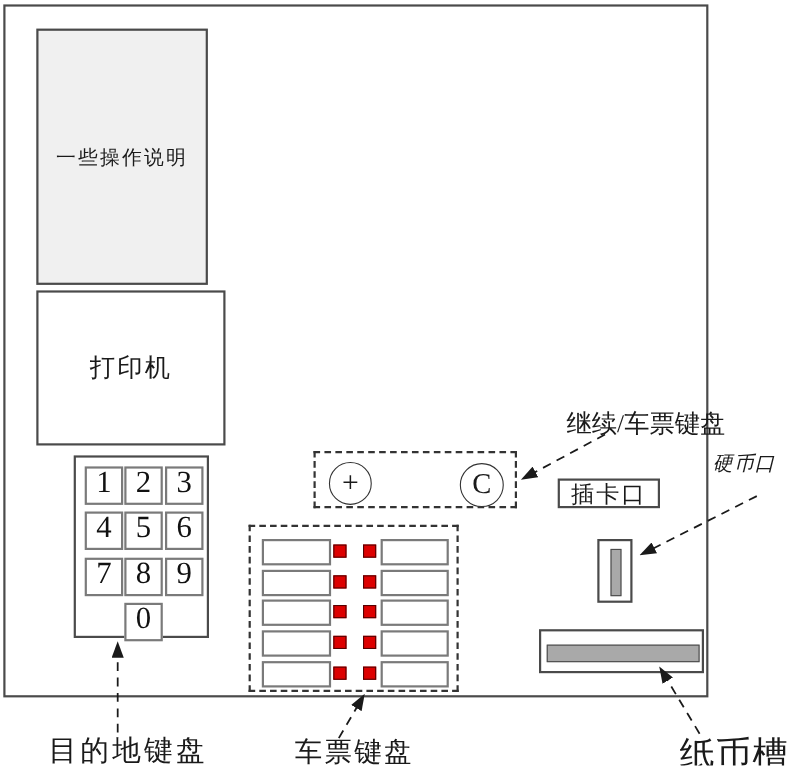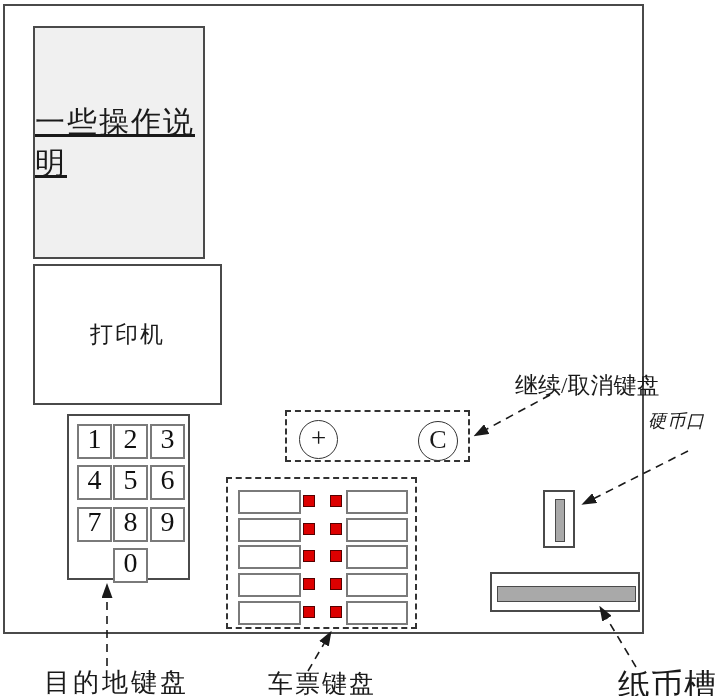"一些操作说明" .instructions { font-size: 30px -> 18px; text-decoration: underline -> none; width: 172px -> 156px }
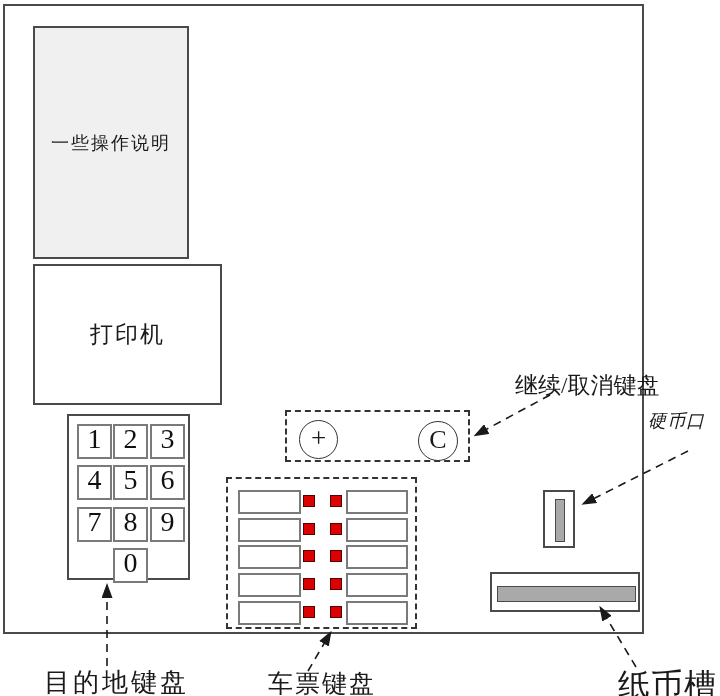"打印机" .printer { width: 189px -> 172px }
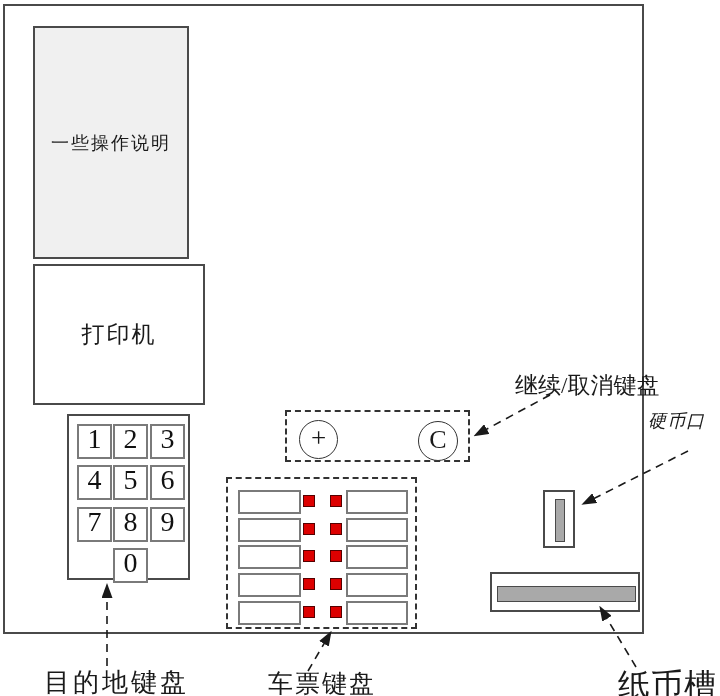"继续/取消键盘" div.abs { text: /取消 -> /车票 }
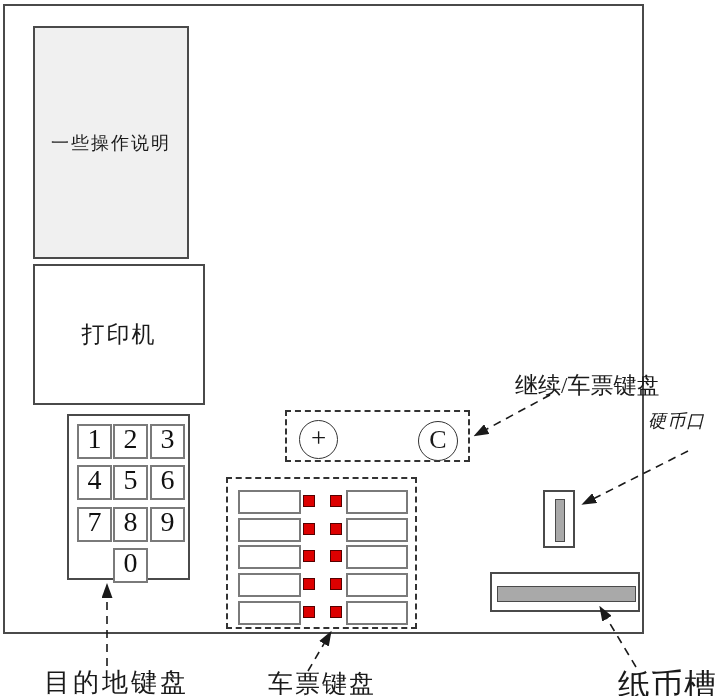"插卡口" div.abs { html: none -> <div> <span>插卡口</span> </div> }
